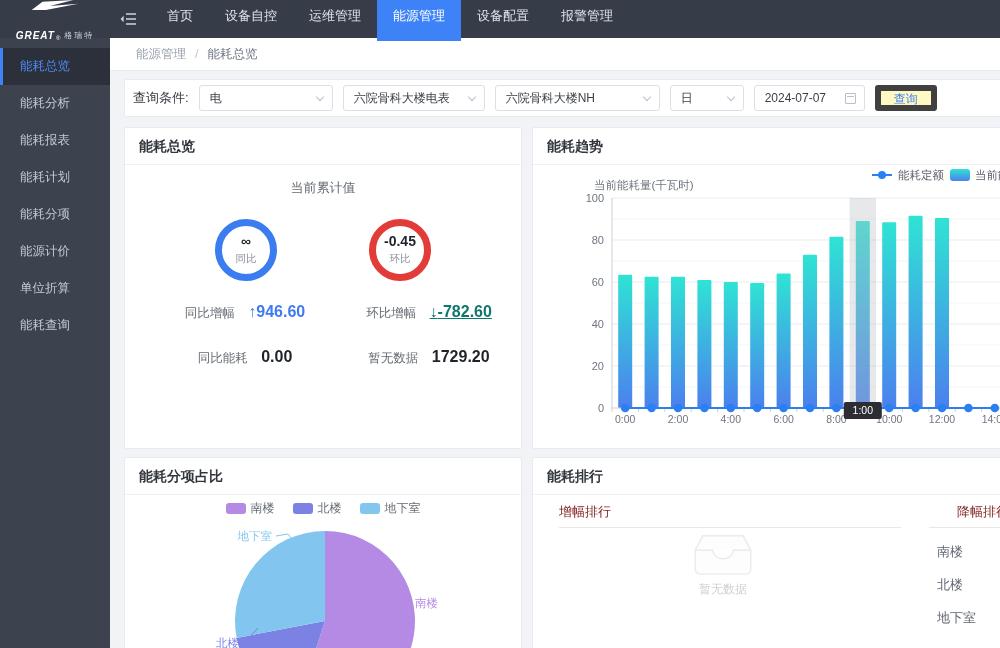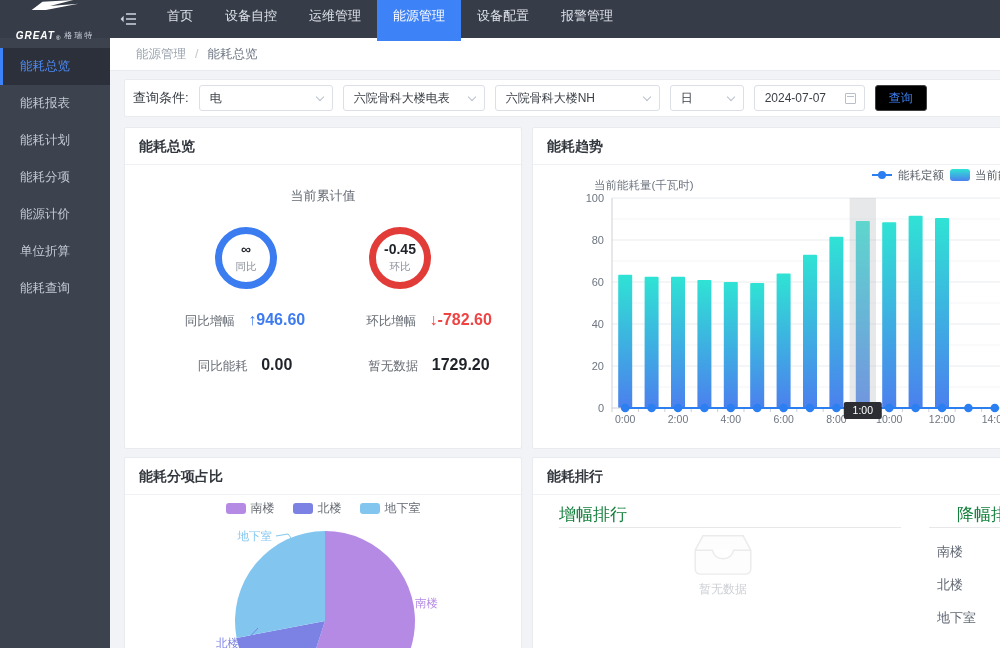"能耗分析" div.side-item { html: none -> <div>能耗分析</div> }
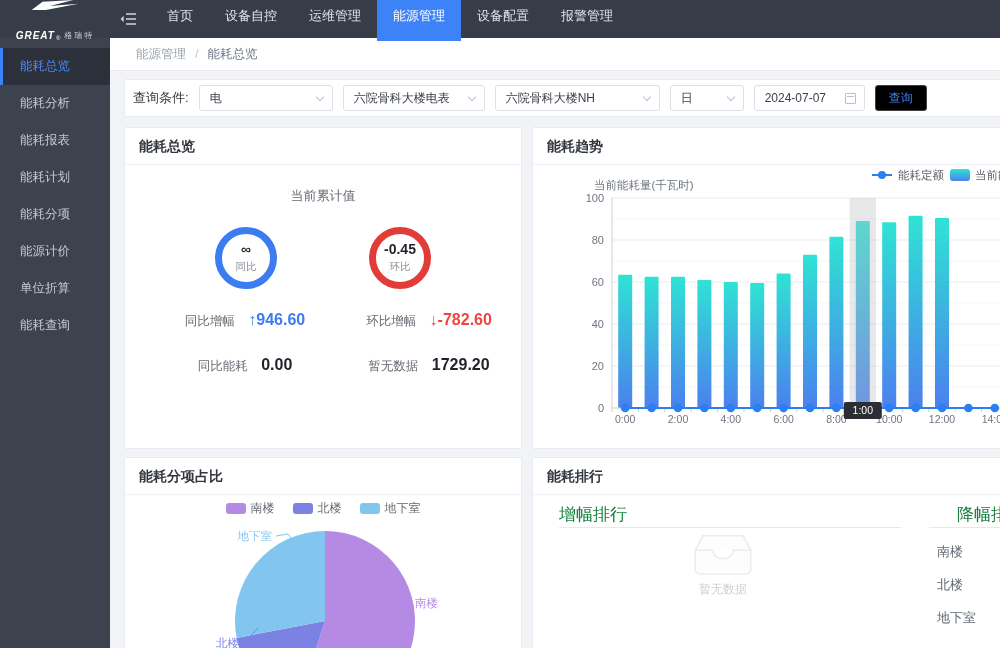"查询" .query-btn { background: #000000 -> #fef9c3; border: 1px solid #404040 -> 6px solid #404040 }
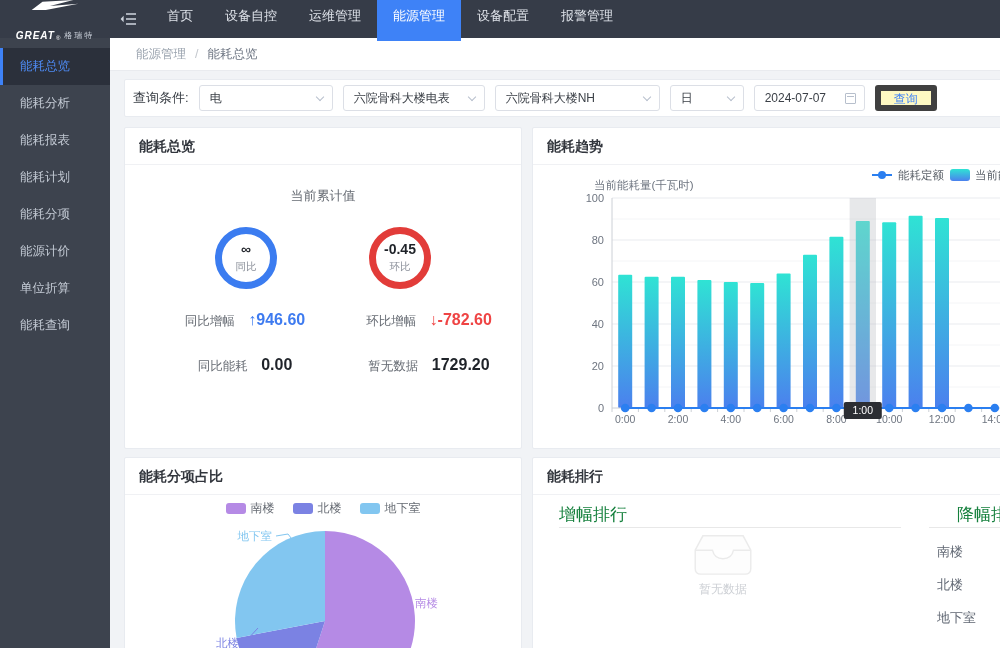"当前累计值" .ov-caption { margin-top: 8px -> none }
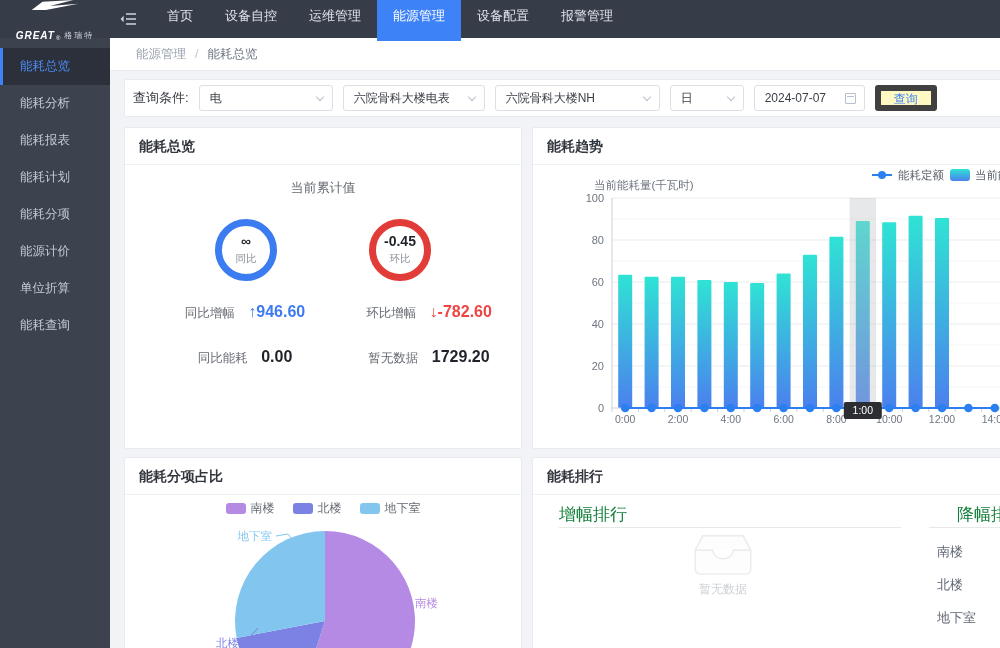"↓-782.60" span.stat-num { color: #ef4444 -> #0f766e; text-decoration: none -> underline }
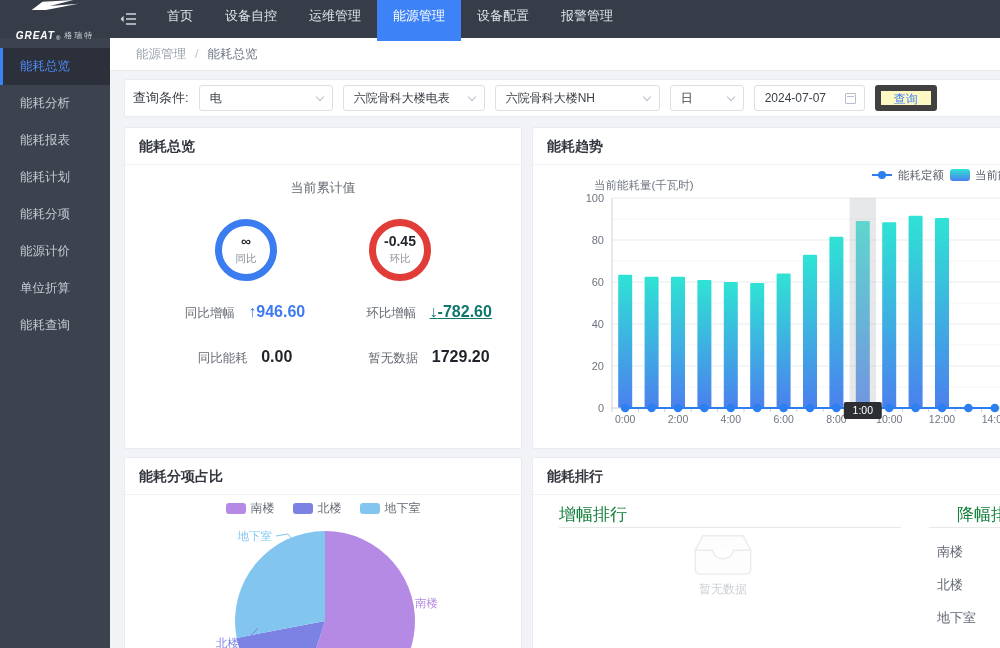"增幅排行" .rank-title { color: #15803d -> #7f1d1d; font-size: 17px -> 13px }
